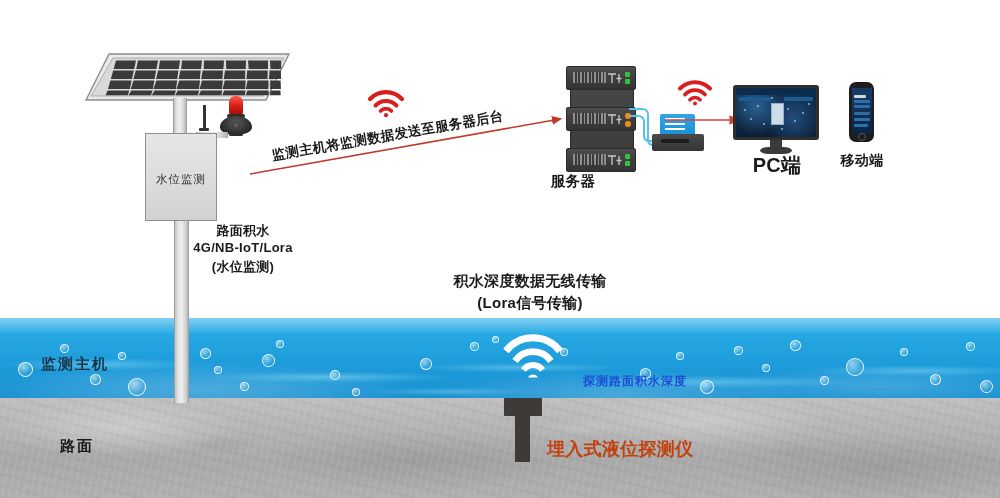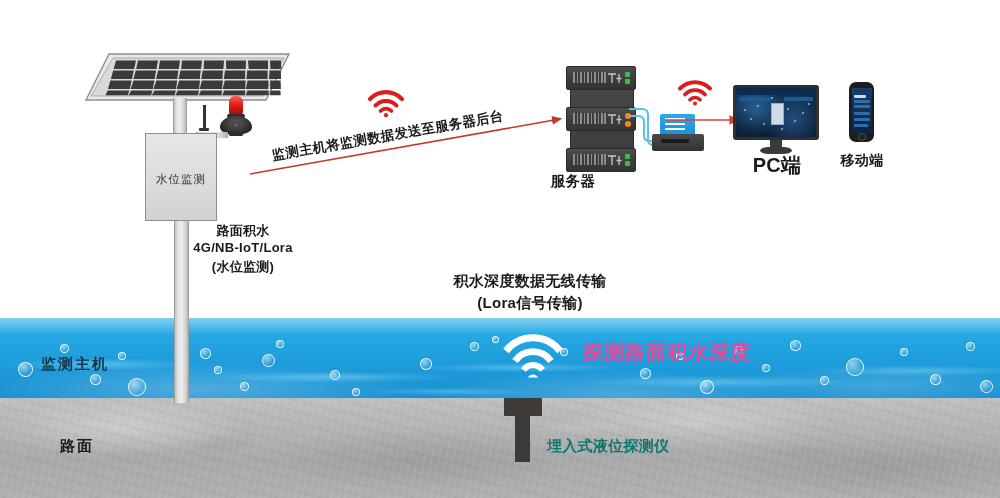"探测路面积水深度" div.lbl { color: #ec4899 -> #1d4ed8; font-size: 20px -> 12px; top: 339px -> 373px }
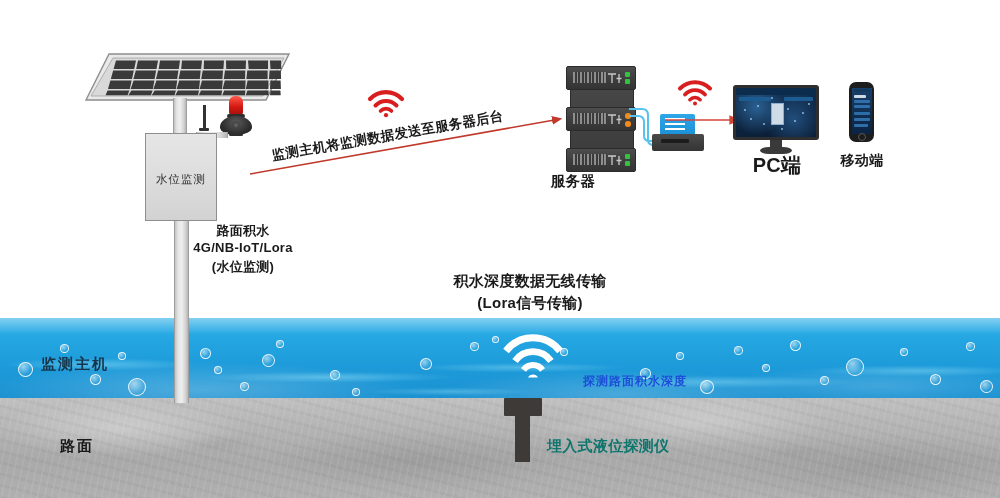"埋入式液位探测仪" div.lbl { color: #0f766e -> #c2410c; font-size: 15px -> 18px }
